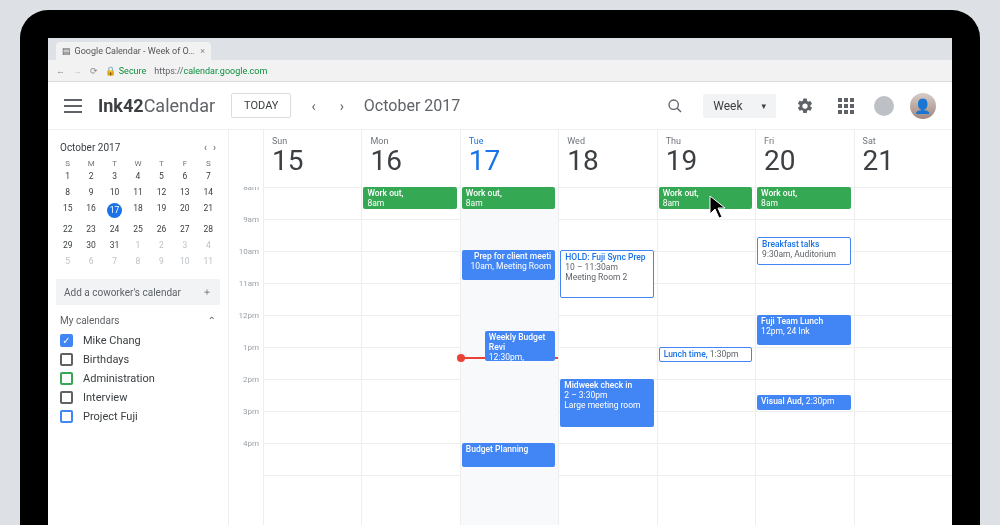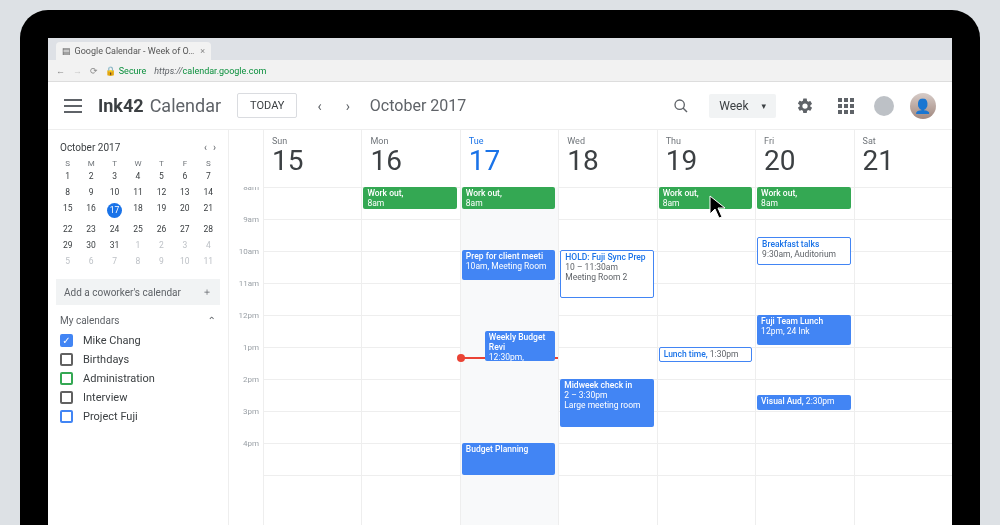"https://" span { font-style: italic -> none }
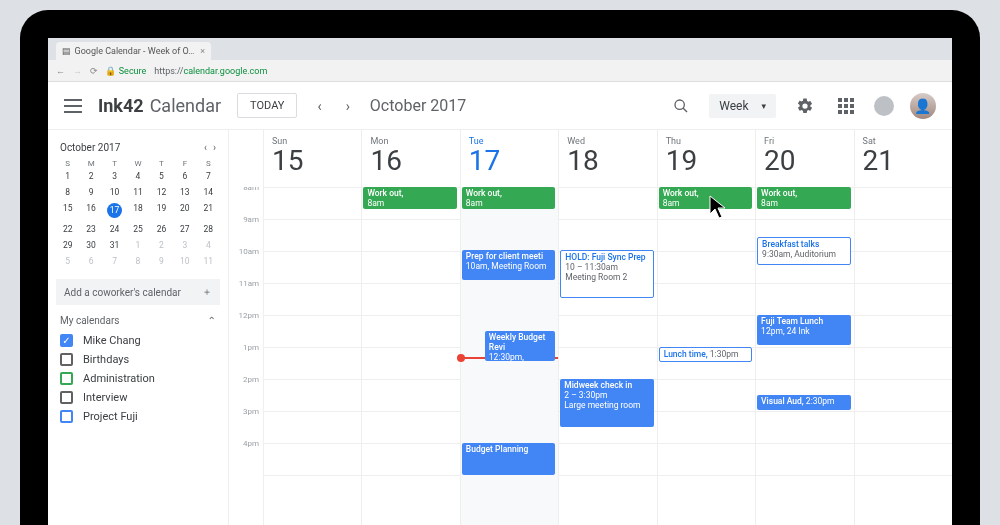"Ink42" .logo { gap: 6px -> none }
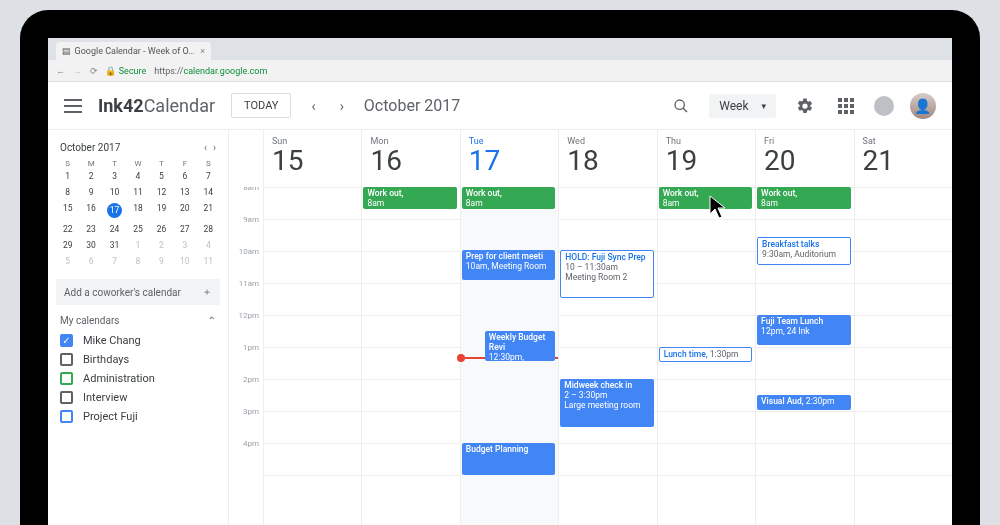"Week" .viewselect { gap: 13px -> 19px }
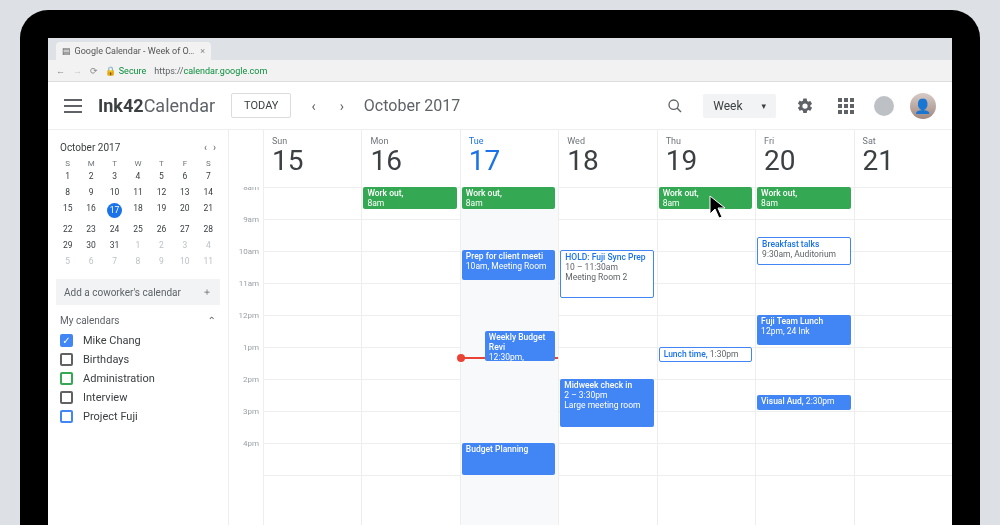"Prep for client meeti" div.event { text-align: none -> right }
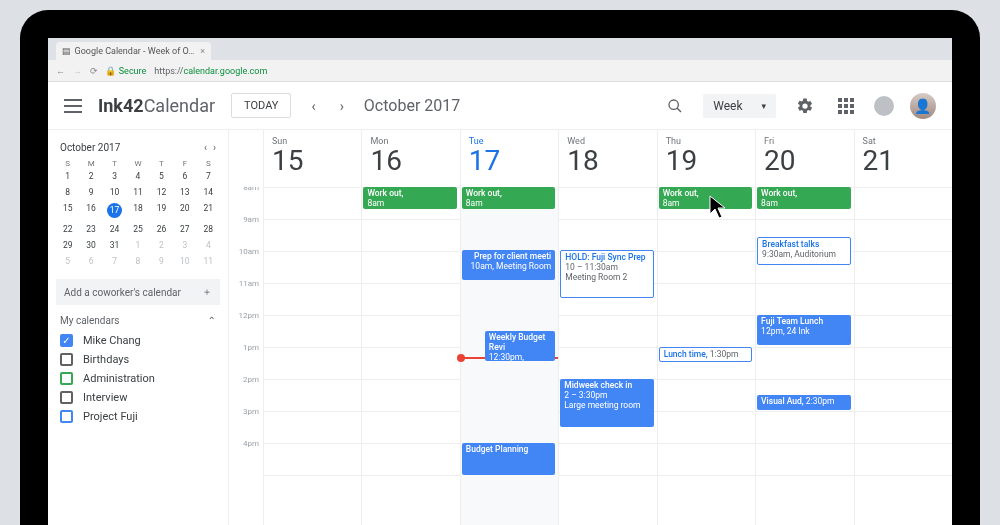"Budget Planning" div.event { height: 32px -> 24px }
